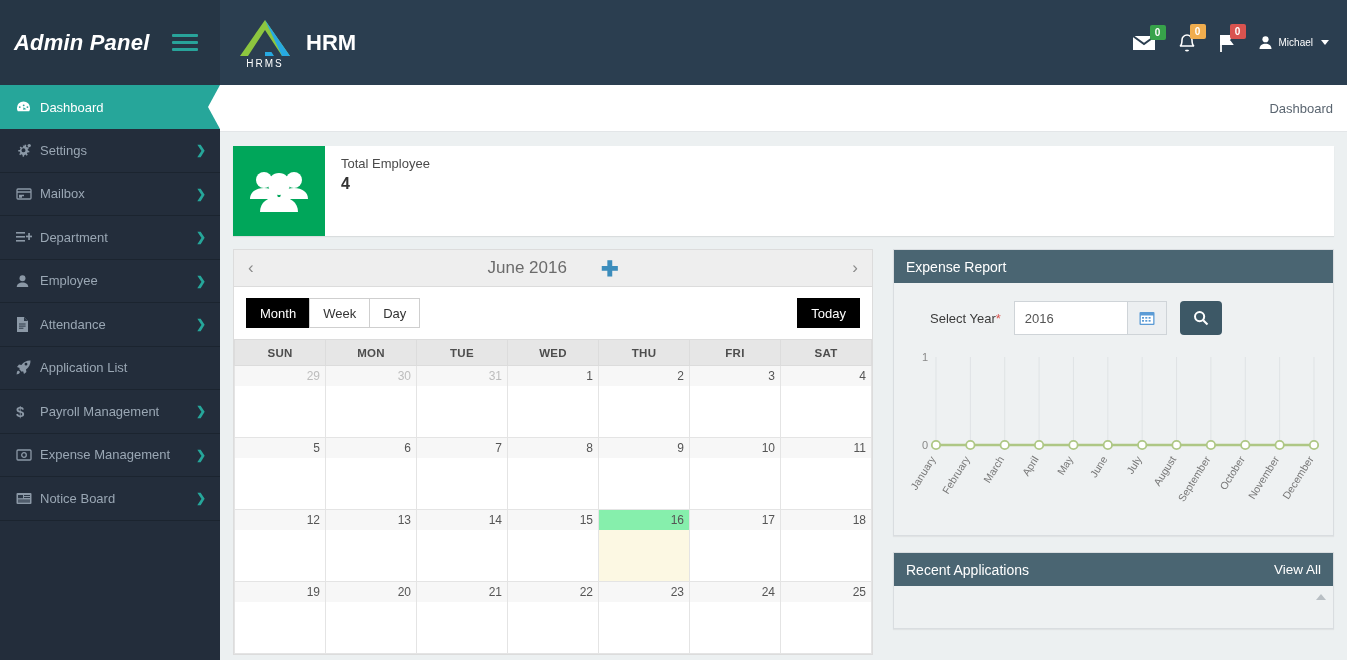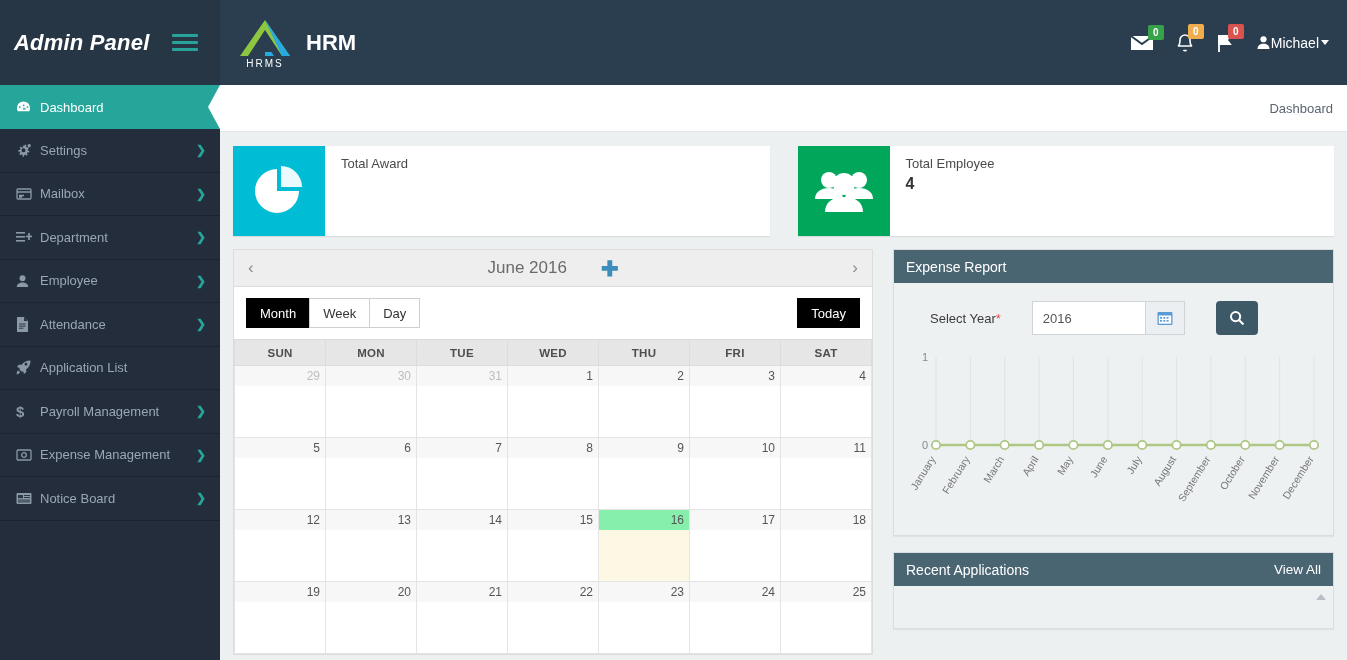"Michael" .user-menu { font-size: 14px -> 10px; gap: none -> 6px }
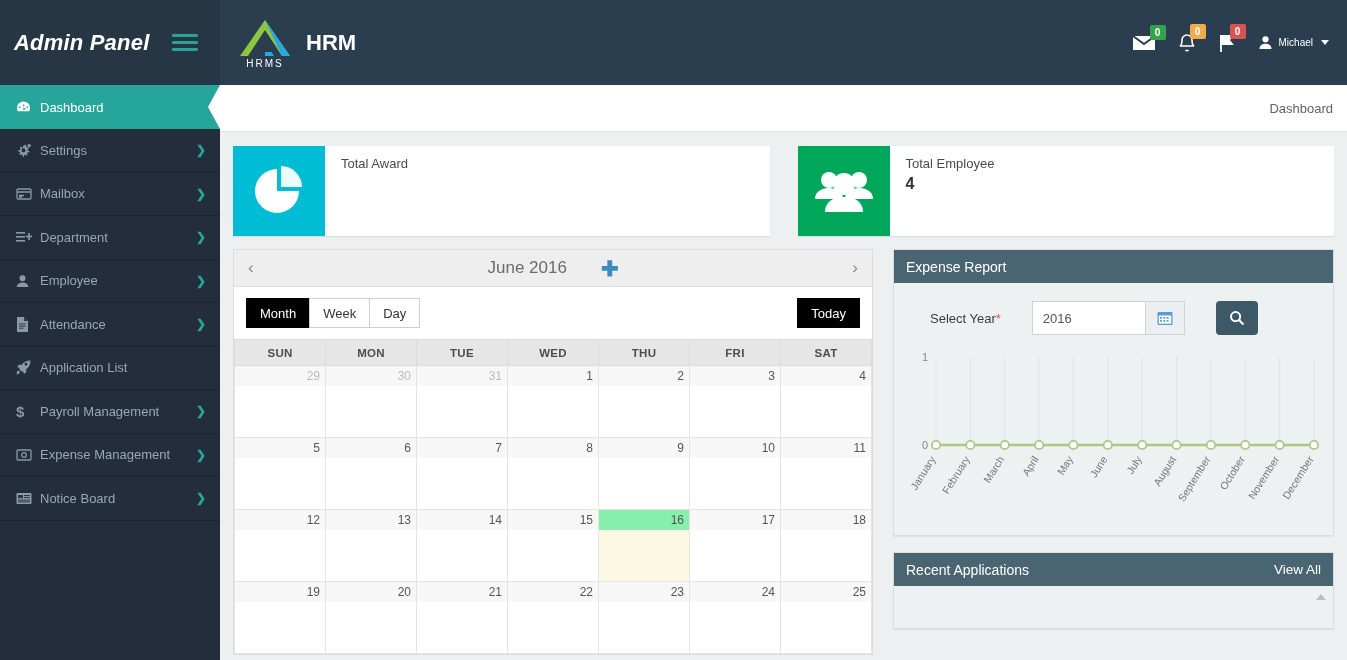"Total Award" div.card { html: <div> <div> <svg> <path></path> <path></path> </svg> </div> <div> <div>Total Award</div> <div></div> </div> </div> -> none }
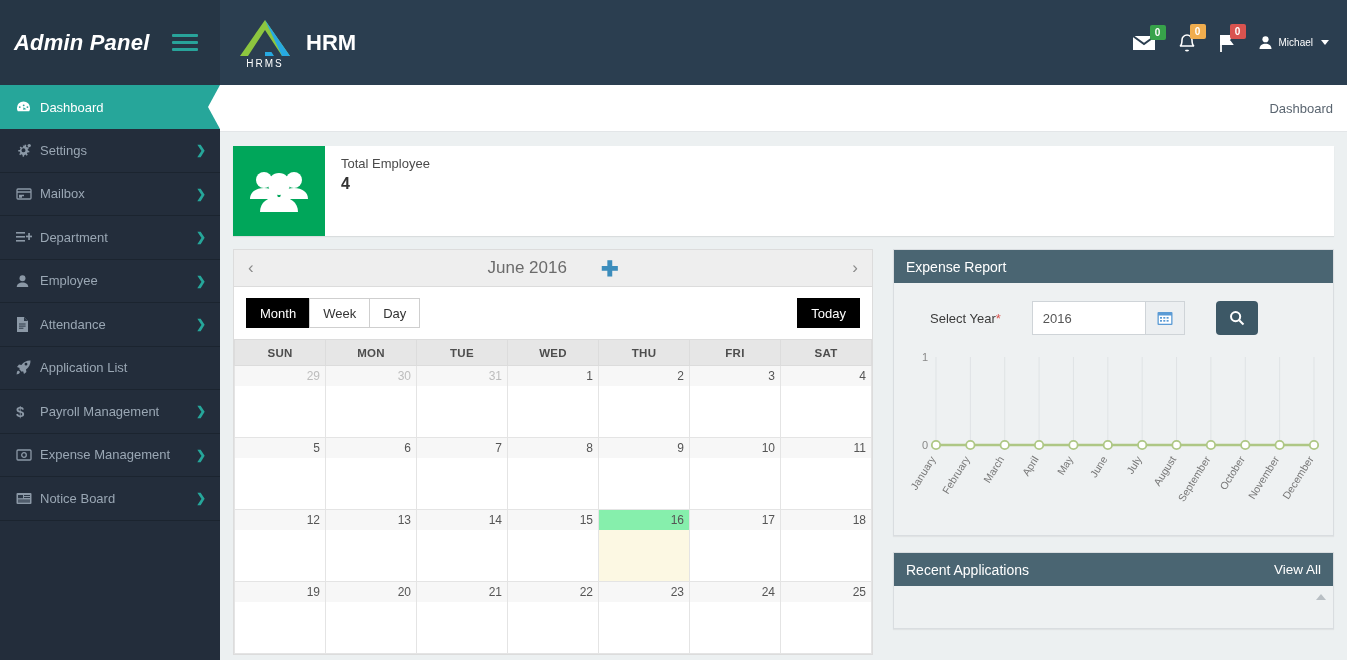"Select Year*" .form-row { gap: 31px -> 13px }
